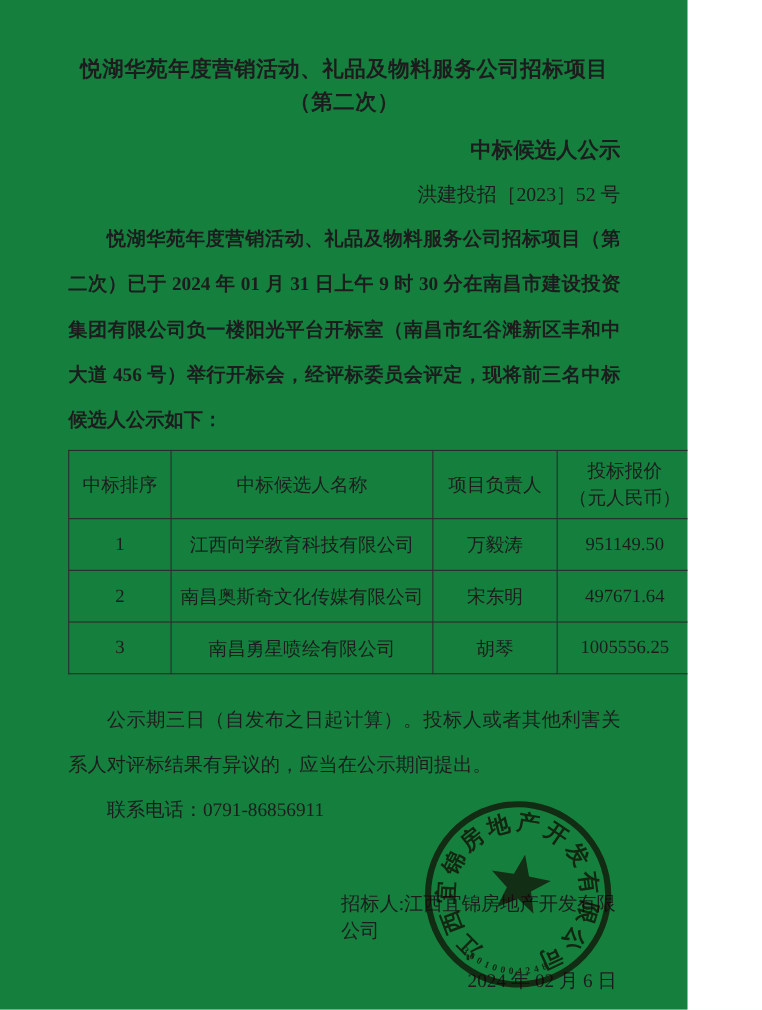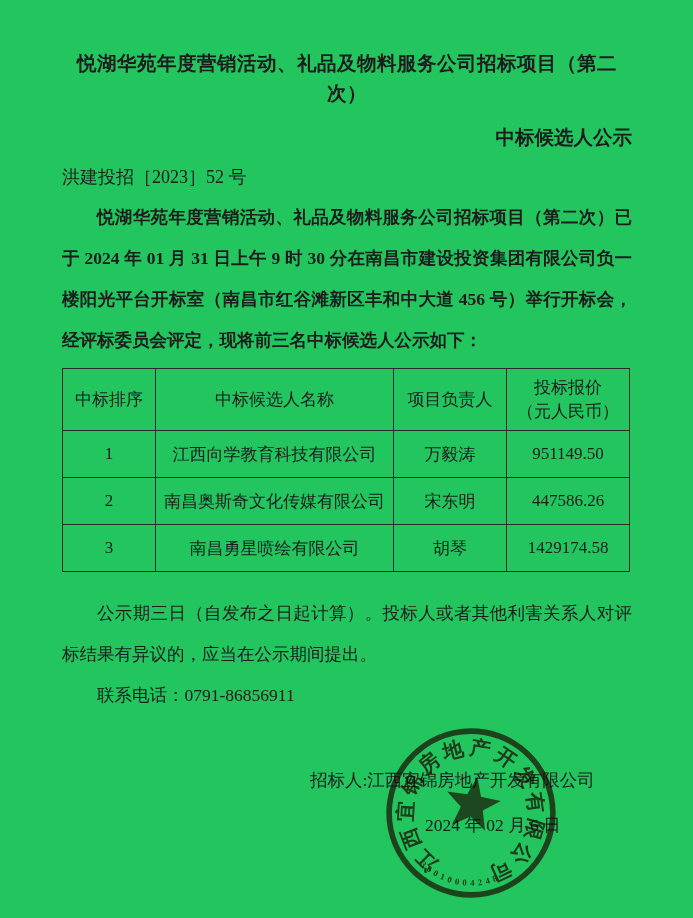"悦湖华苑年度营销活动、礼品及物料服务公司招标项目（第二次）" .page { background: #22c55e -> #15803d; width: 693px -> 625px }
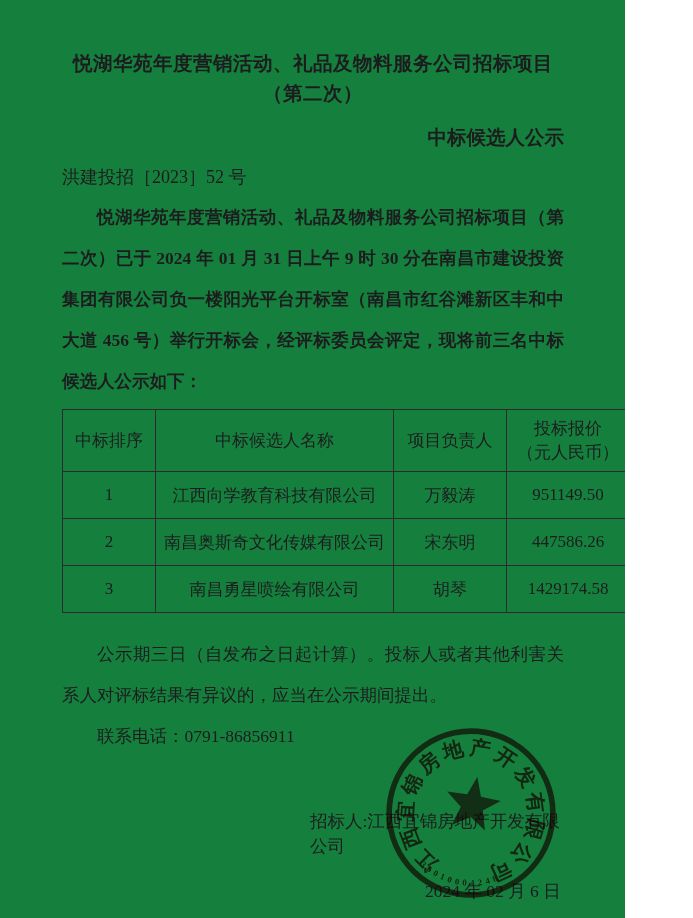"洪建投招［2023］52 号" .doc-number { text-align: left -> right }
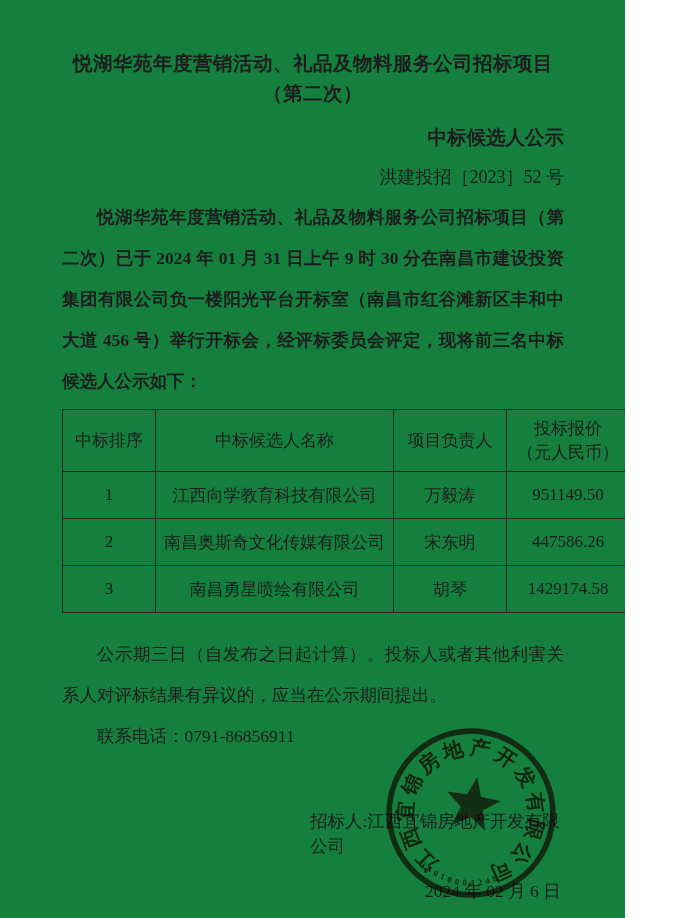"447586.26" td { text: 447586.26 -> 497671.64 }
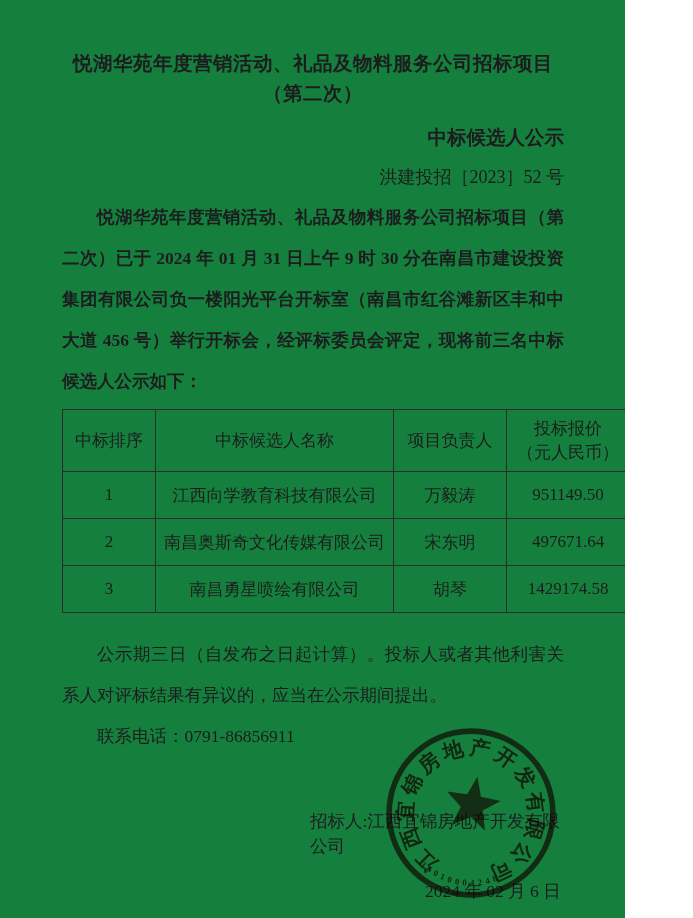"1429174.58" td { text: 1429174.58 -> 1005556.25 }
